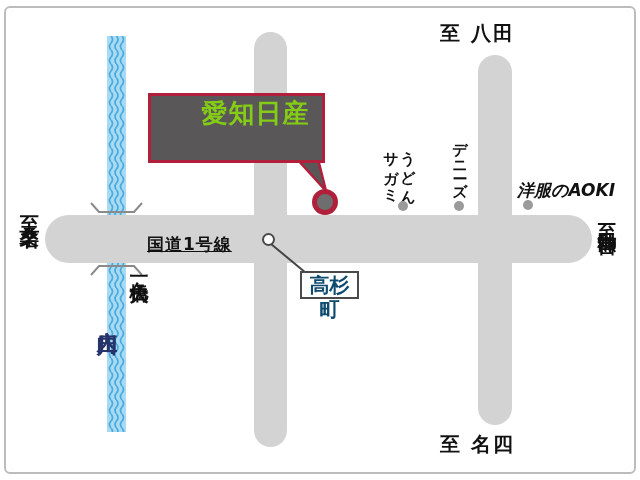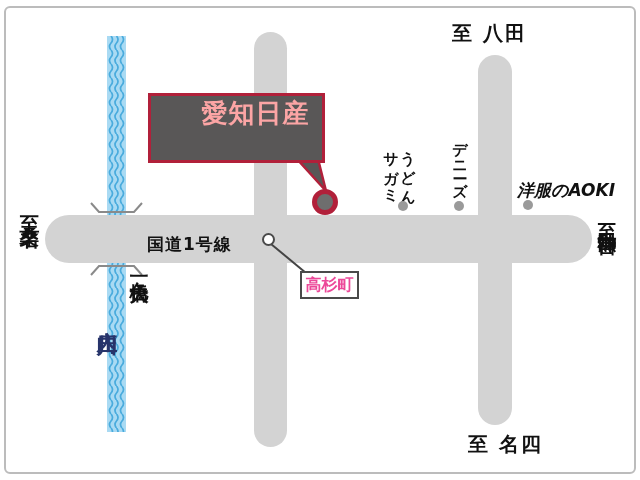"至 八田" .to-north { margin-left: 12px -> none }
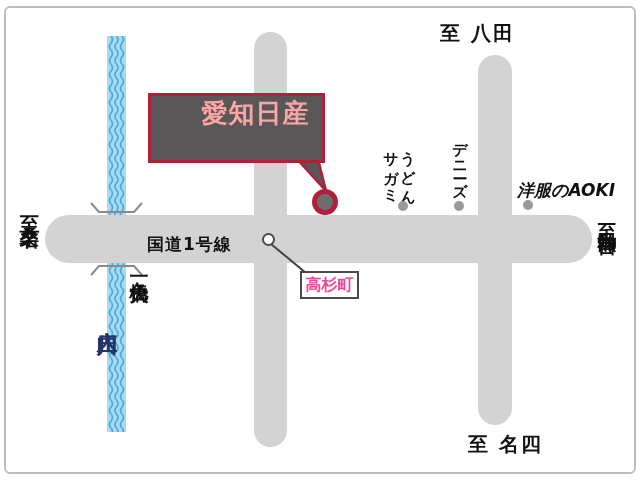"愛知日産" .callout { color: #fca5a5 -> #84cc16 }
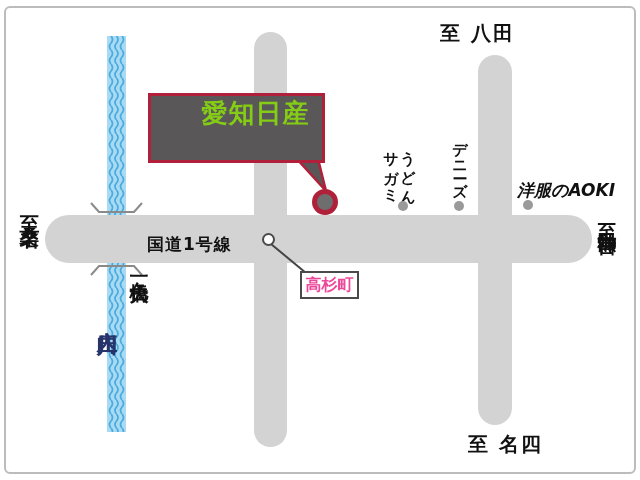"国道1号線" .route1 { text-decoration: none -> underline }
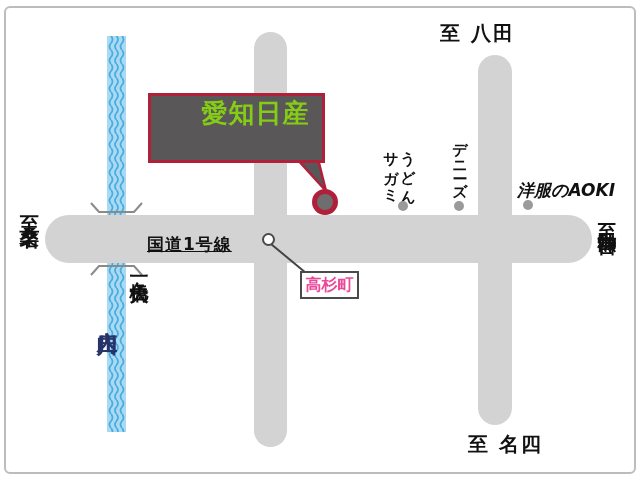"高杉町" .xing-label { color: #ec4899 -> #0c4a6e; font-size: 16px -> 20px }
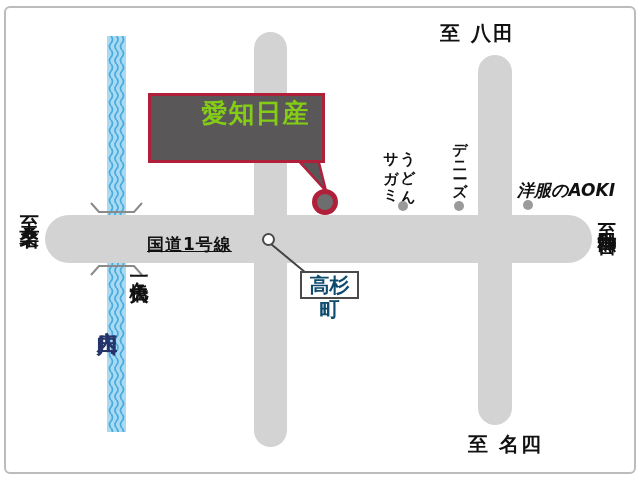"至 名四" .to-south { margin-left: 28px -> none }
